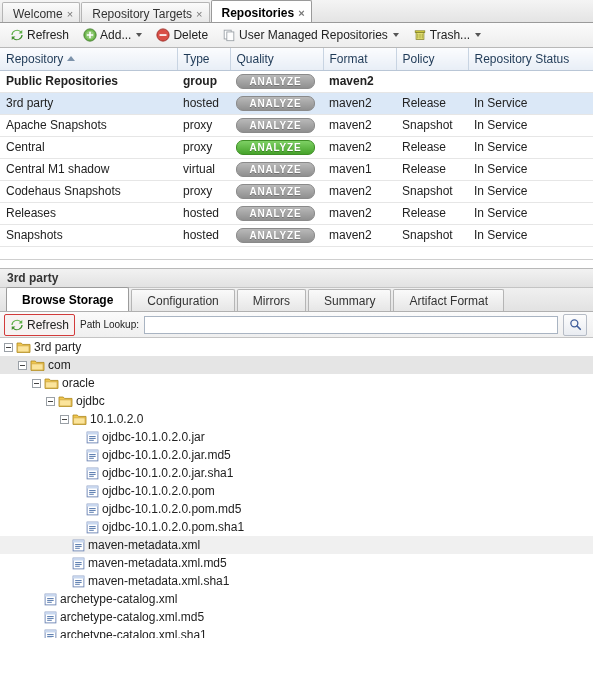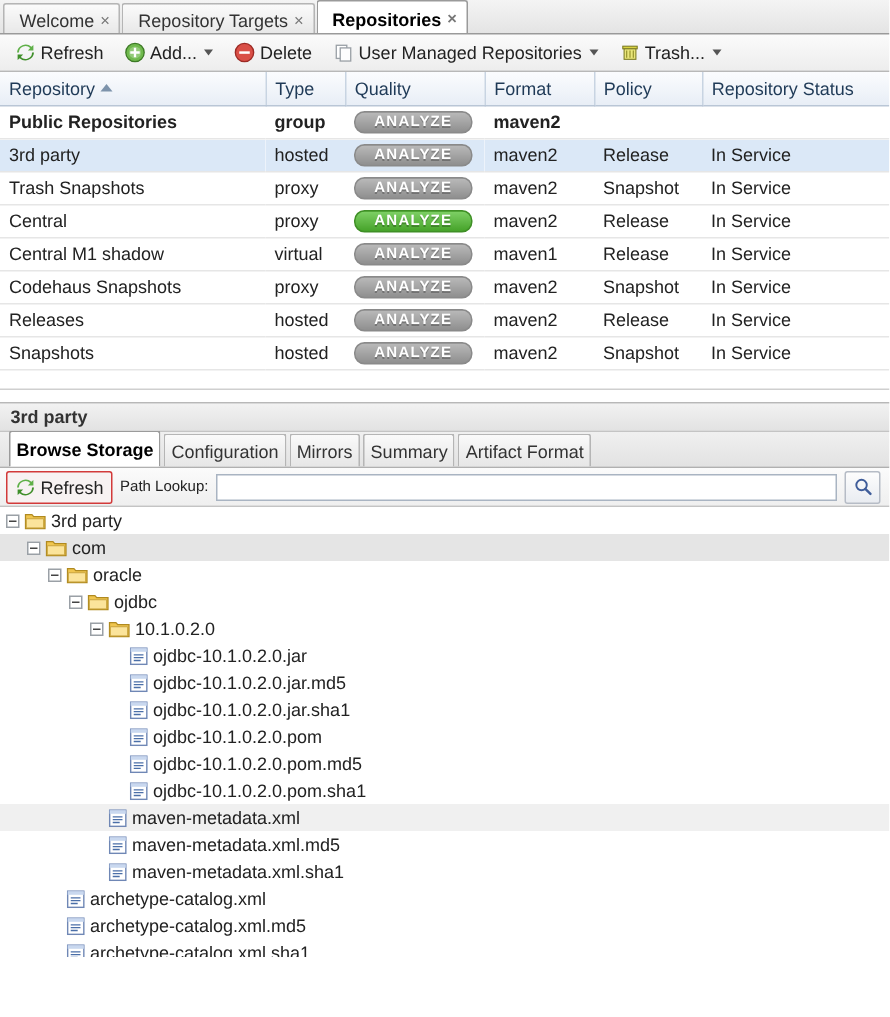"Trash Snapshots" td { text: Trash -> Apache }
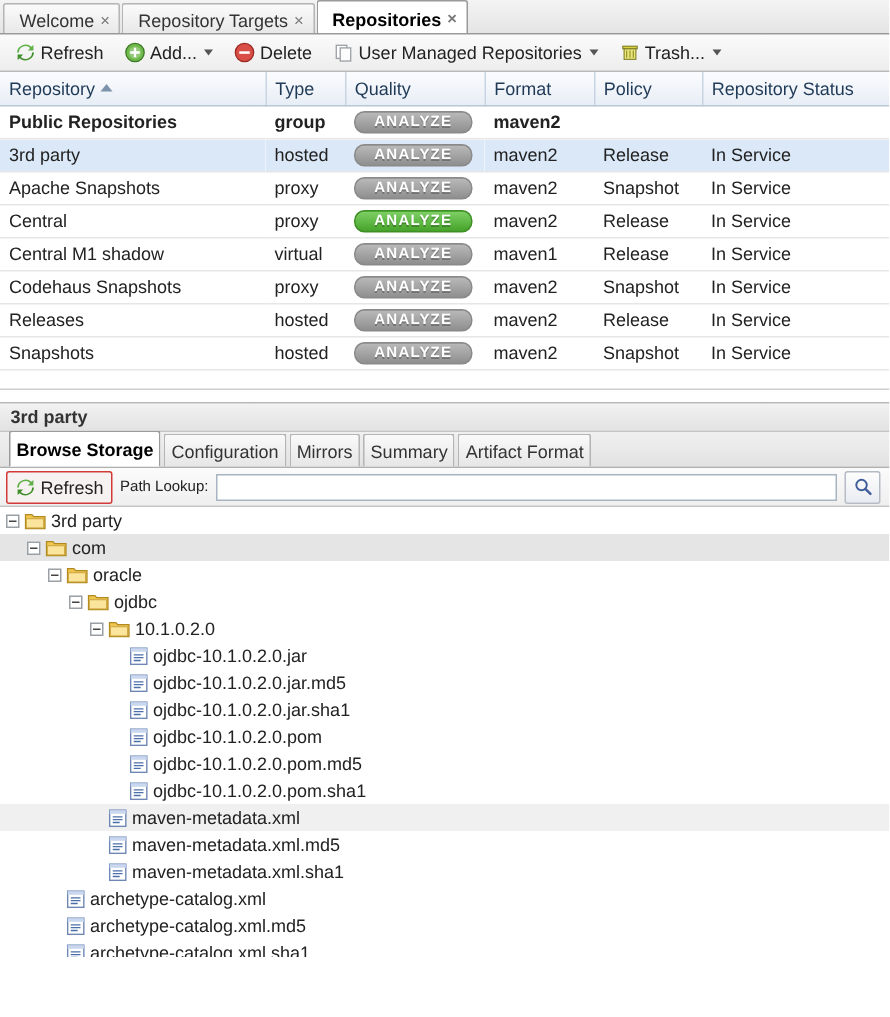"Browse Storage" .stab { padding: 0 4px -> 0 15px }
